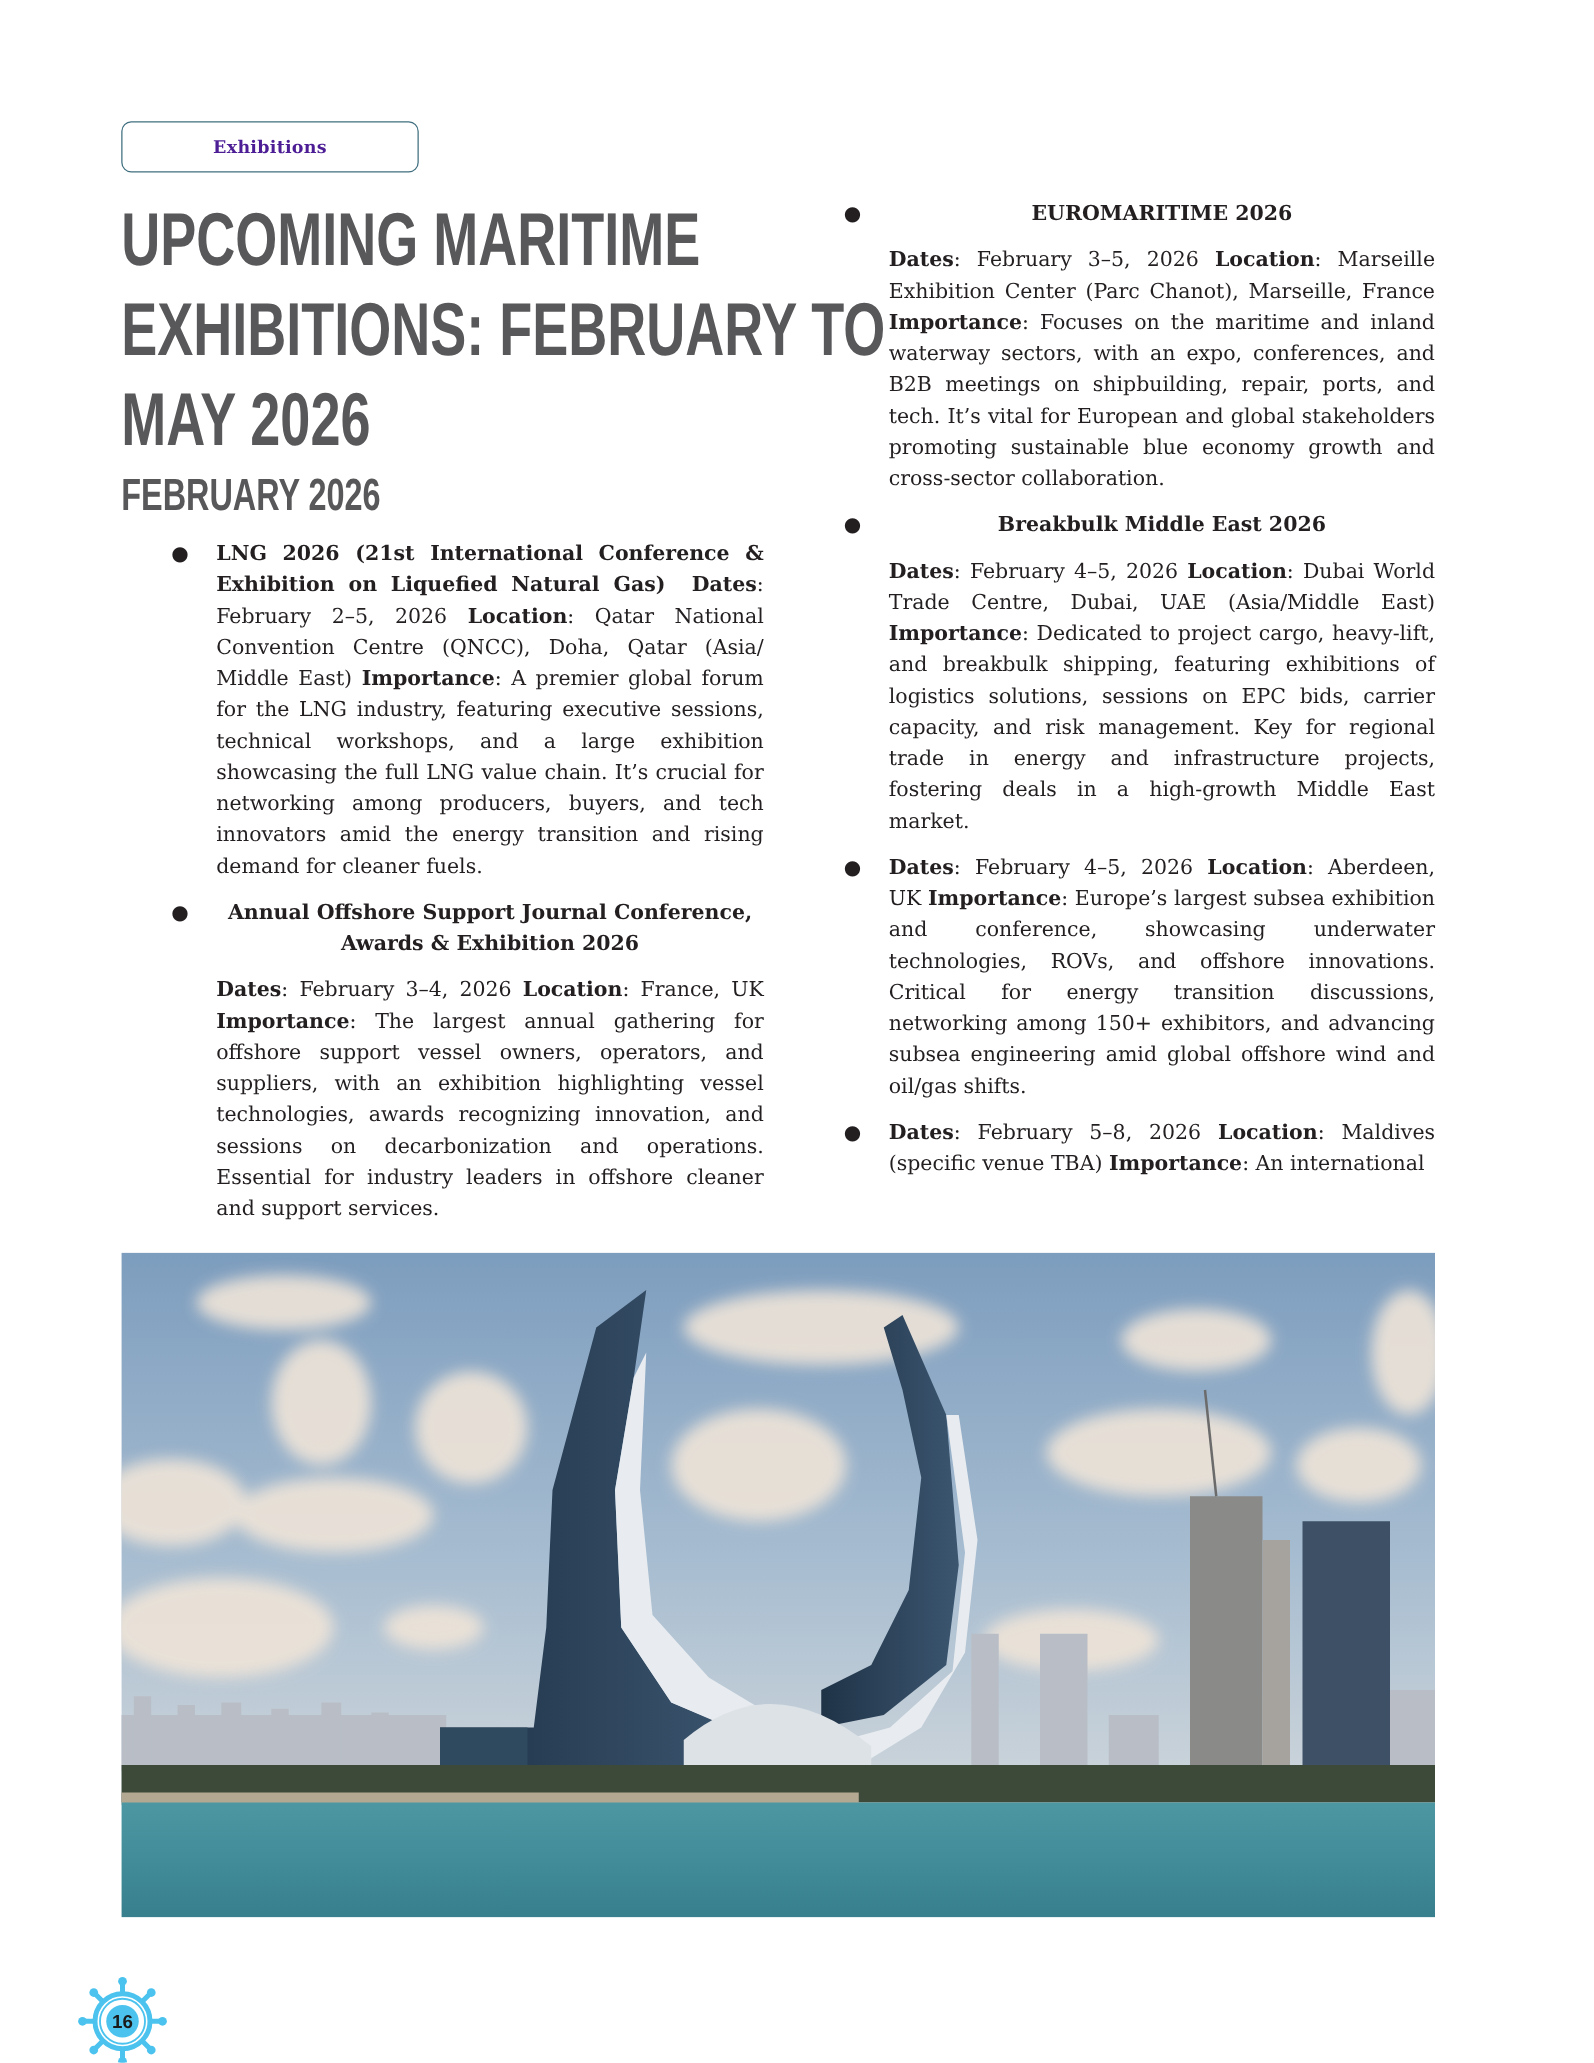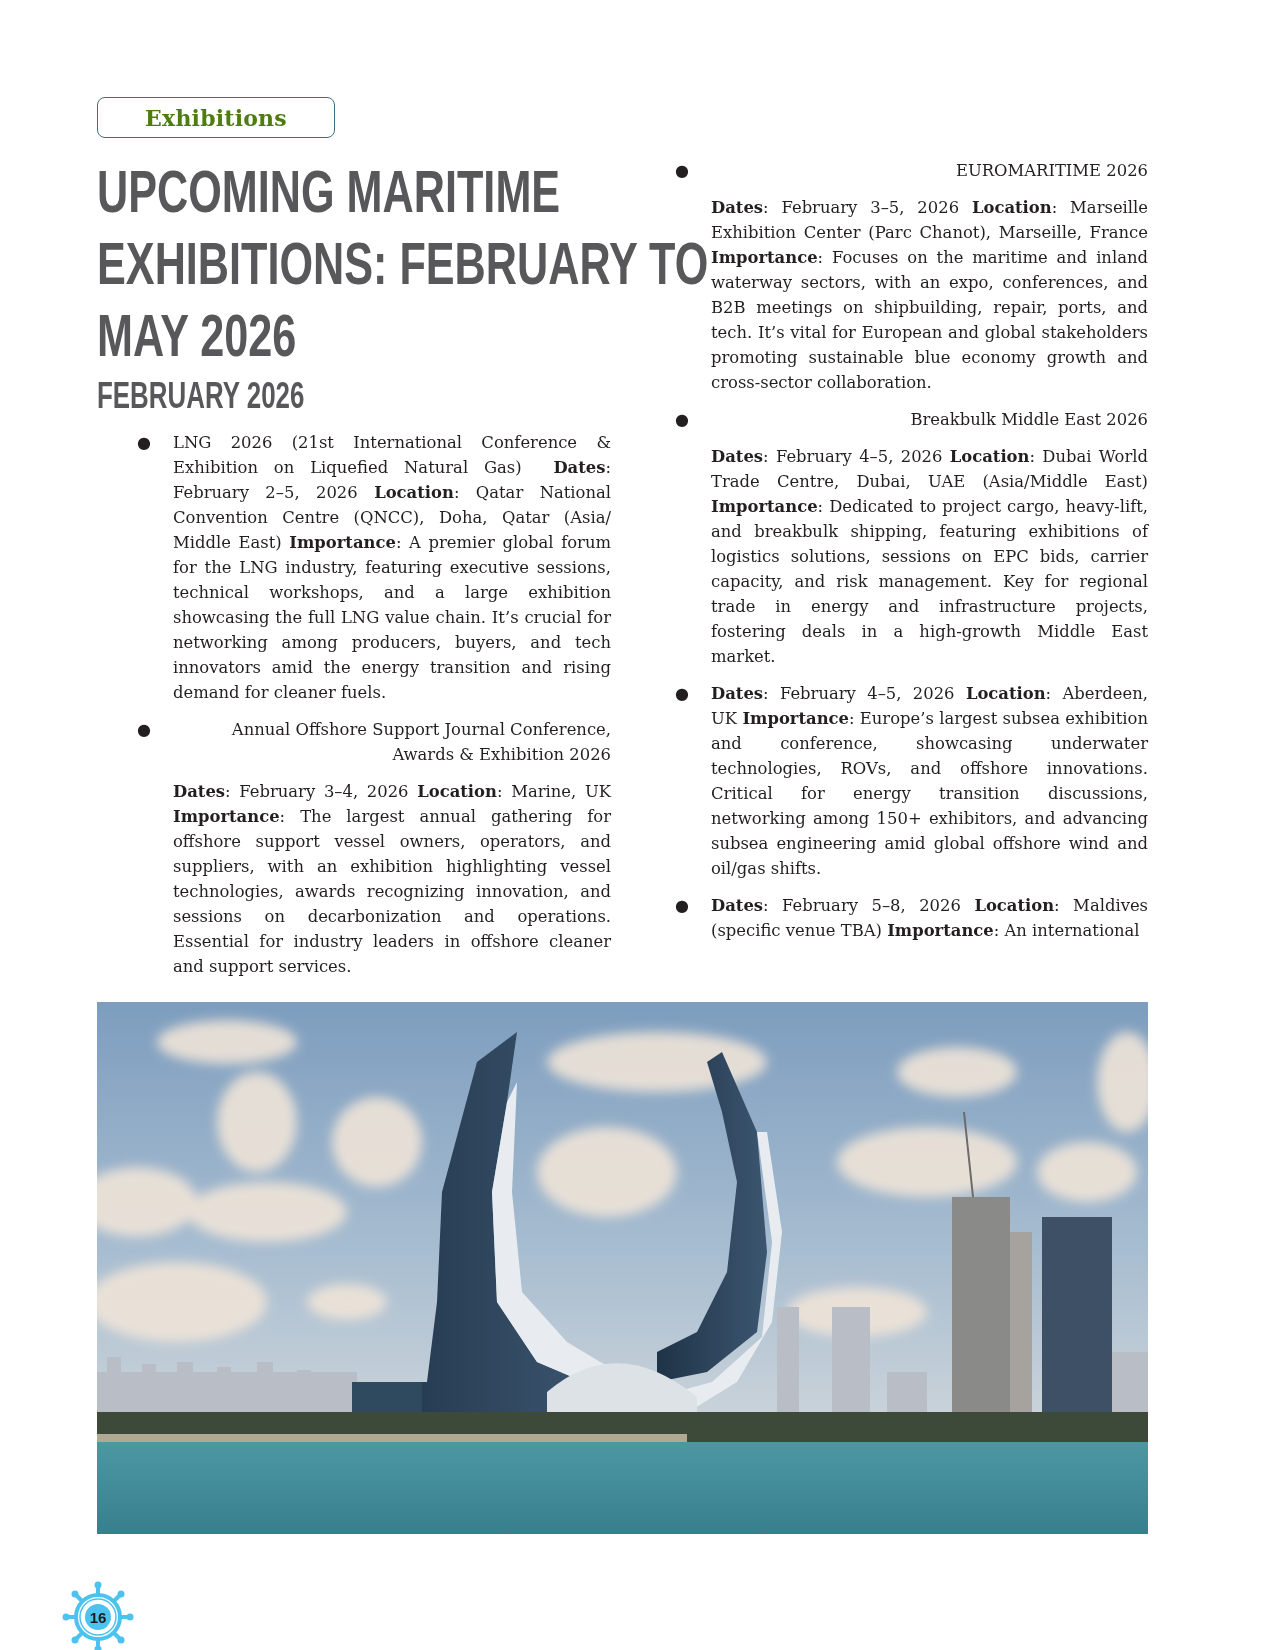"Exhibitions" .badge span { color: #4d7c0f -> #4c1d95; font-size: 22px -> 14px }
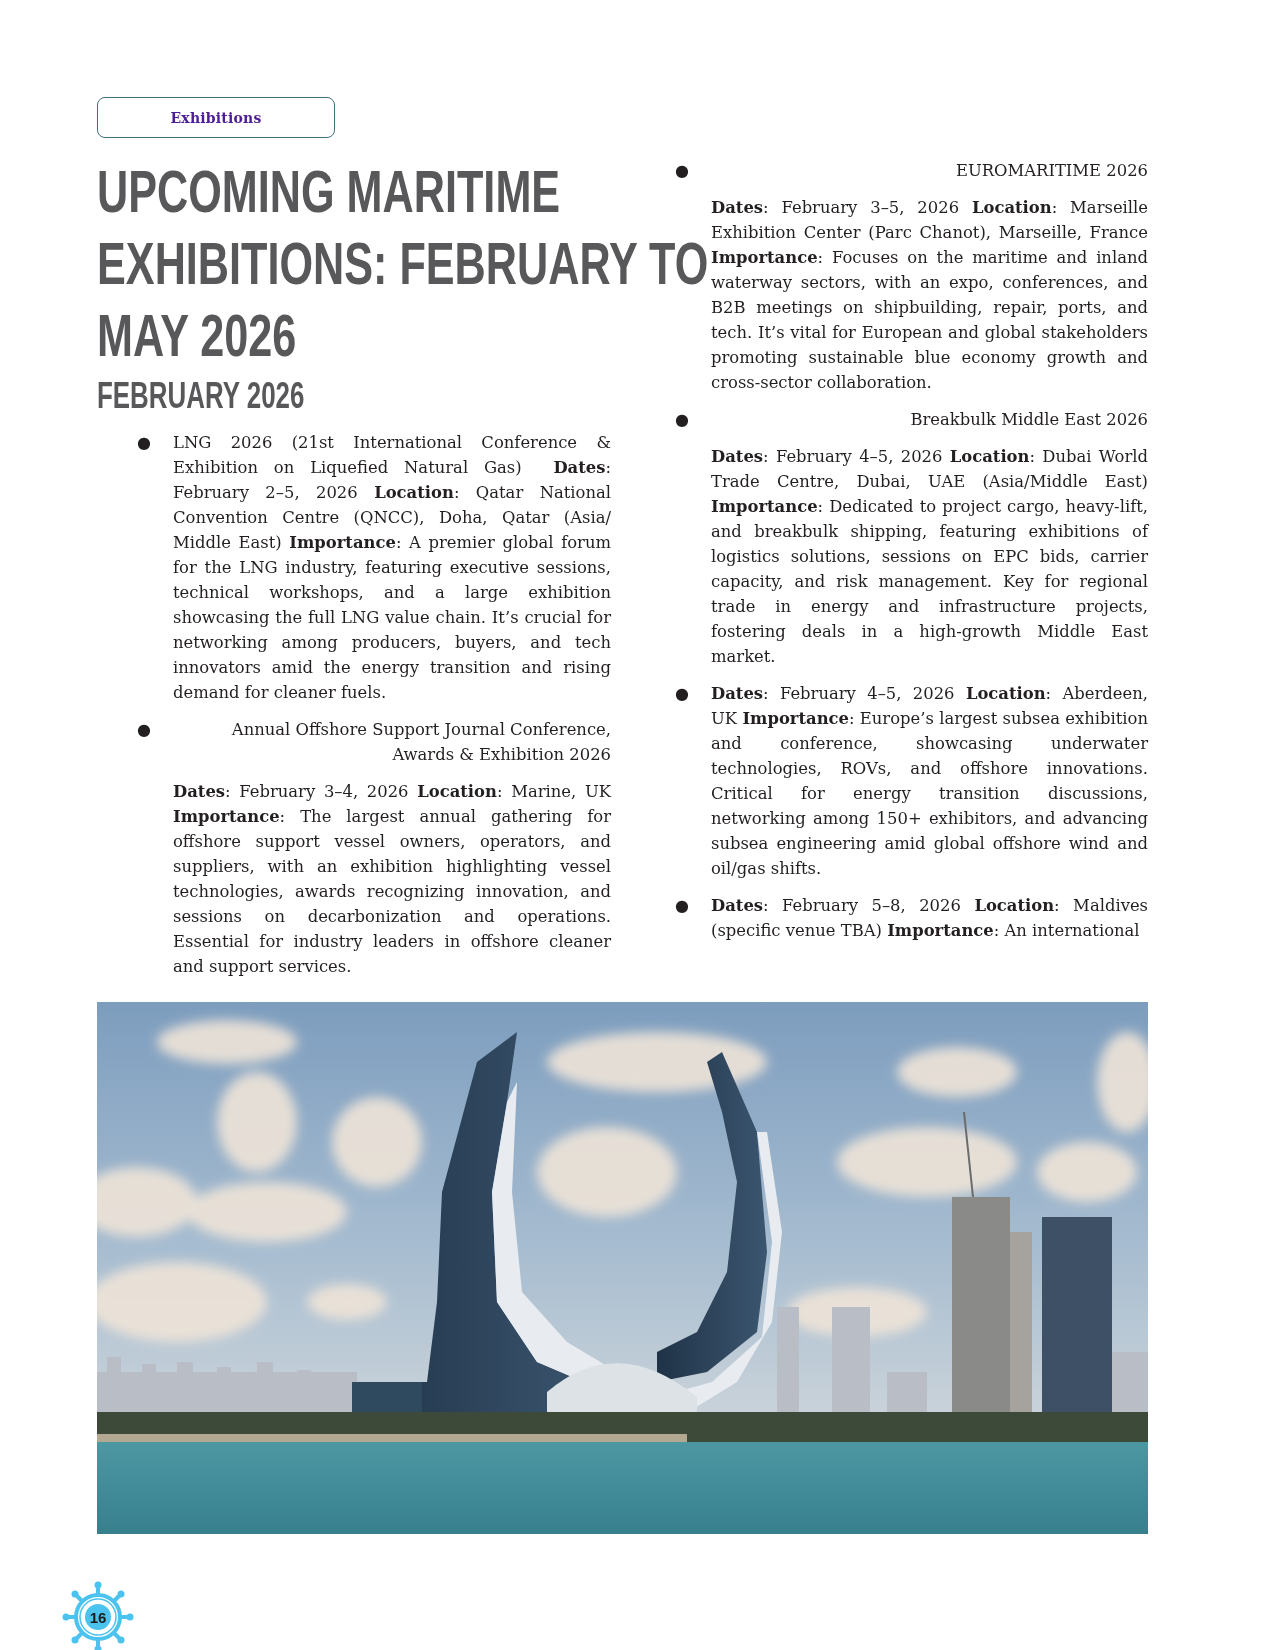"EUROMARITIME 2026" .entry .name { font-weight: normal -> bold; text-align: right -> center }
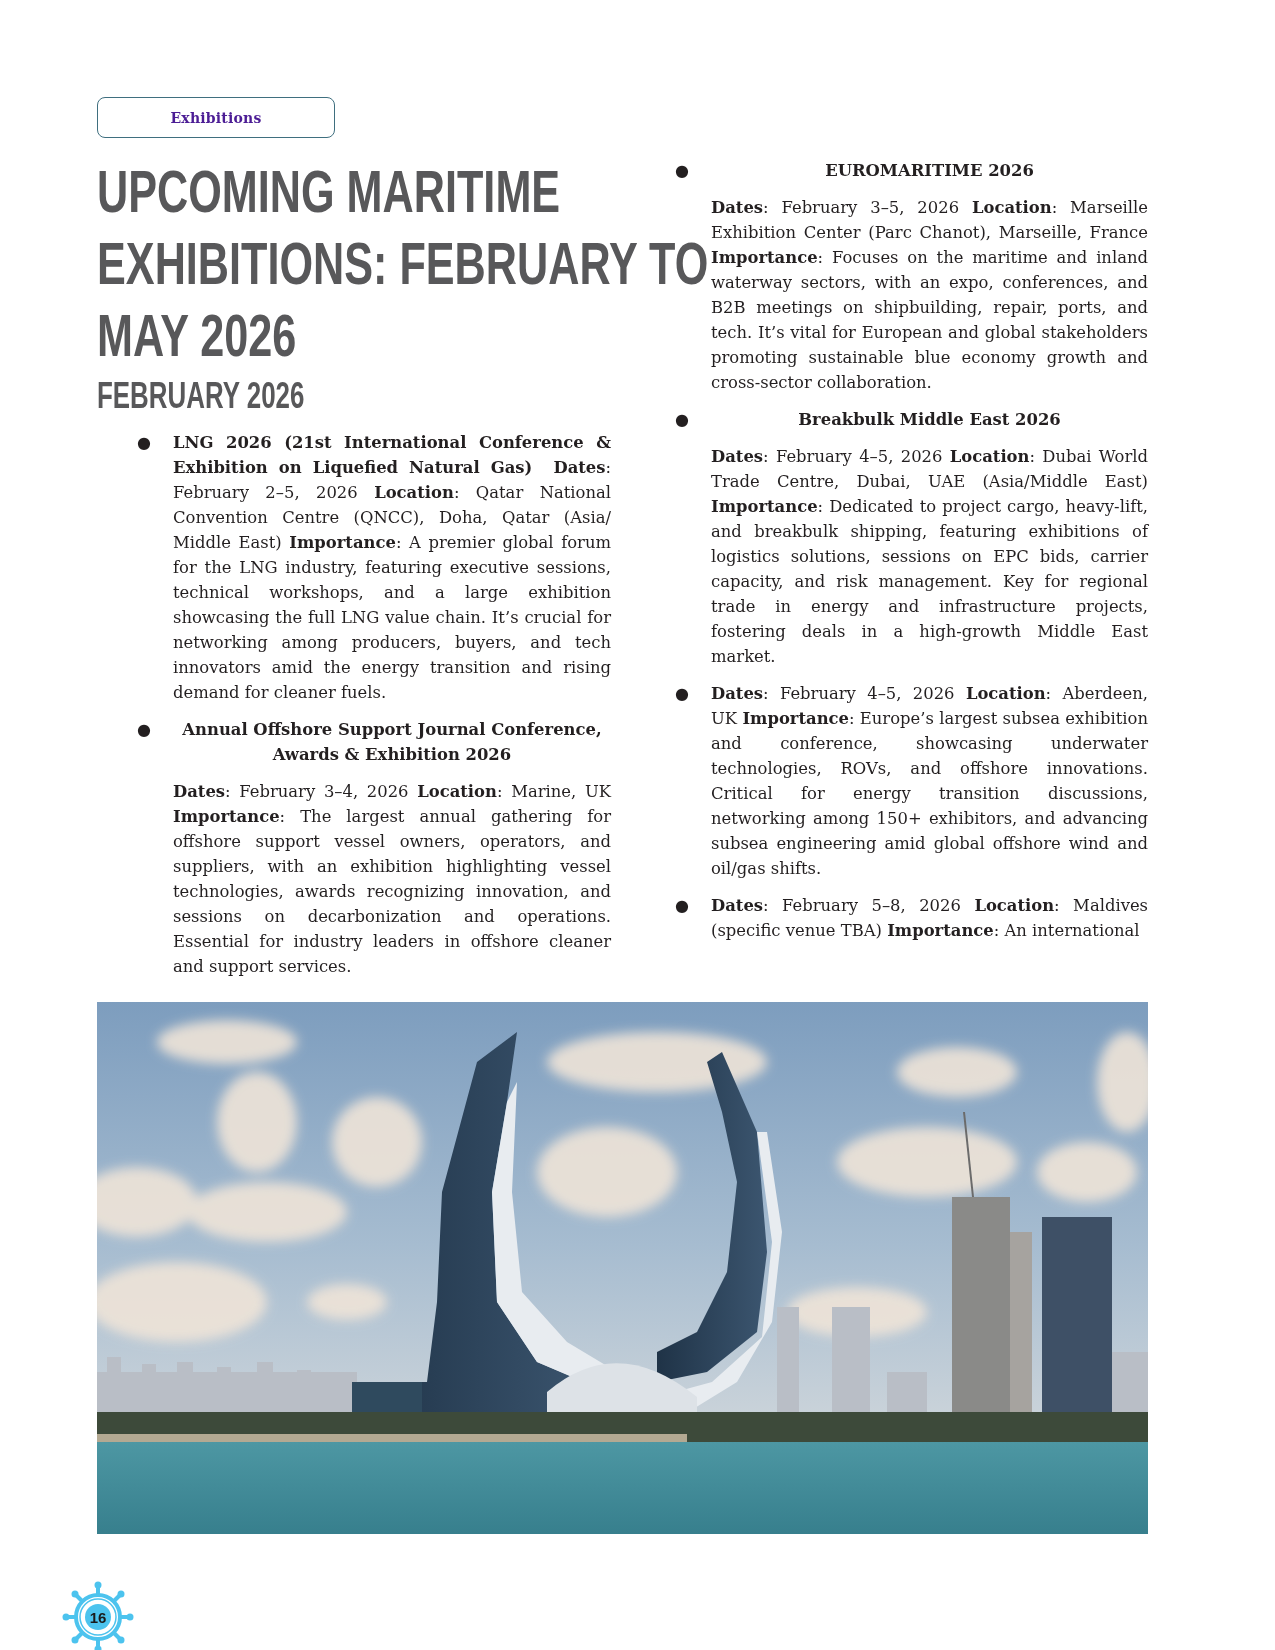"Marine, UK" span { text: Marine -> France }
